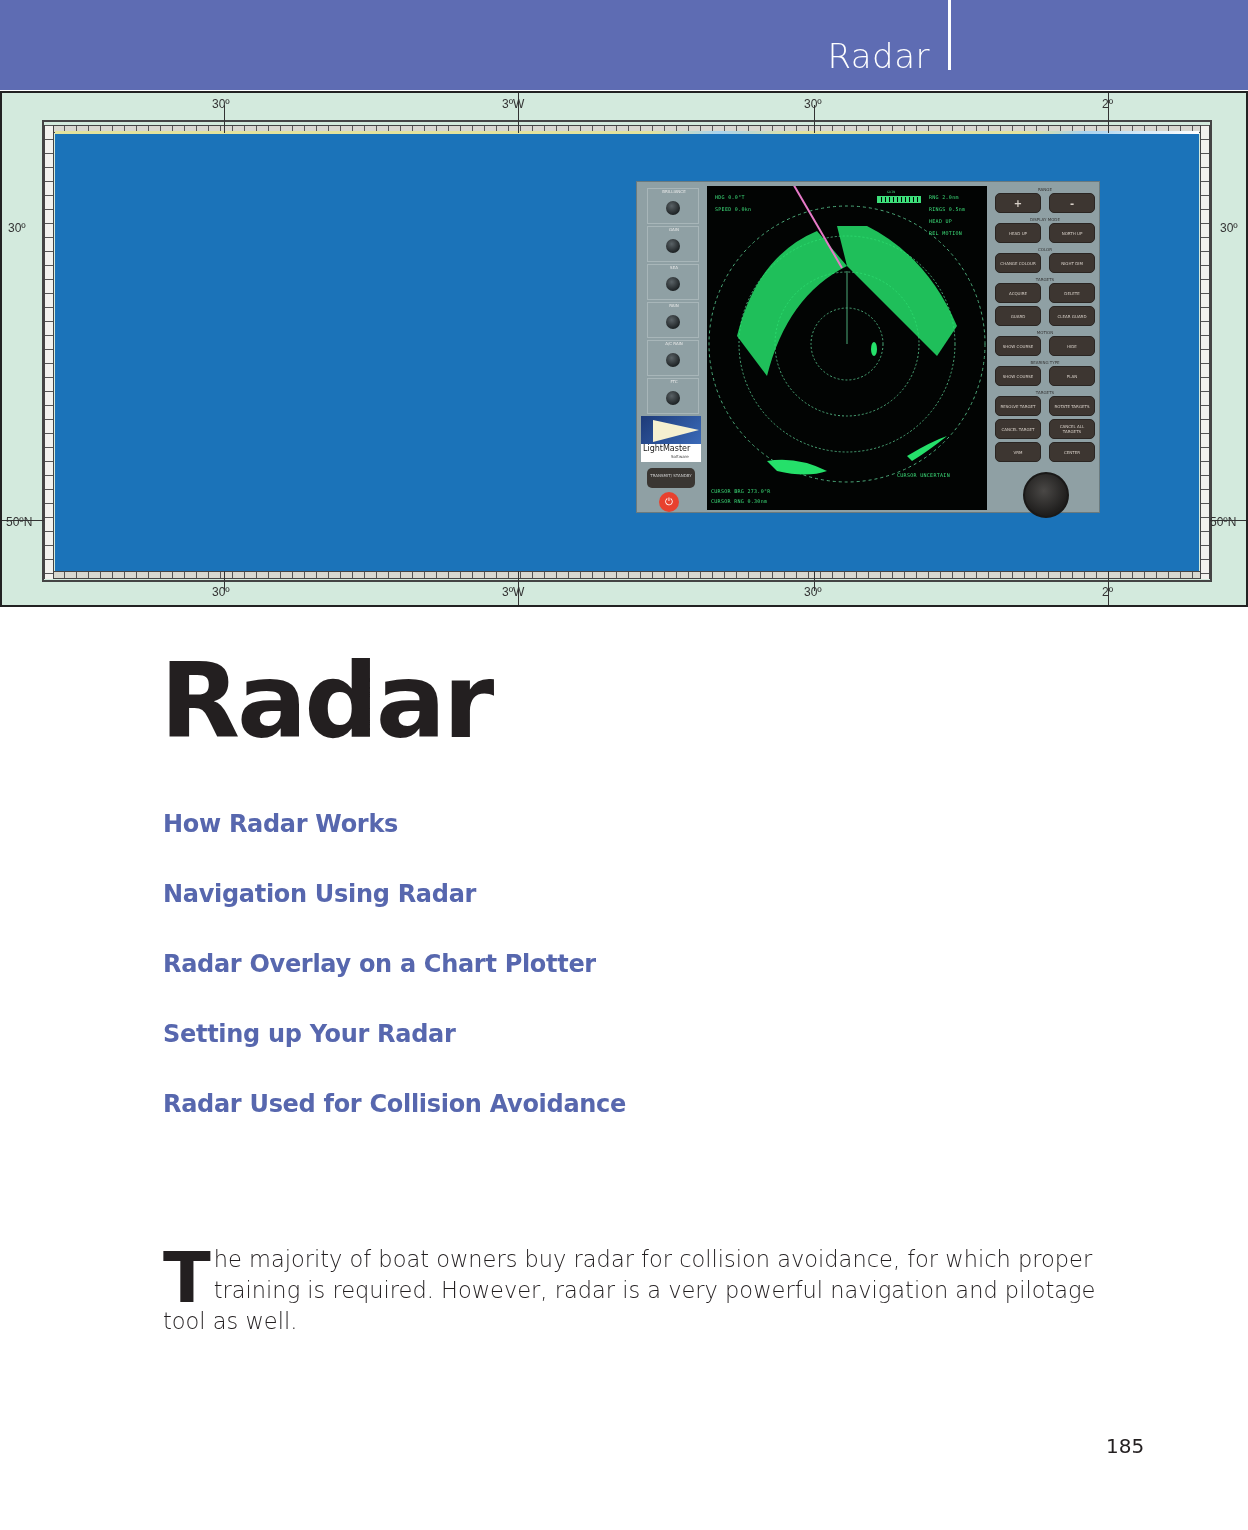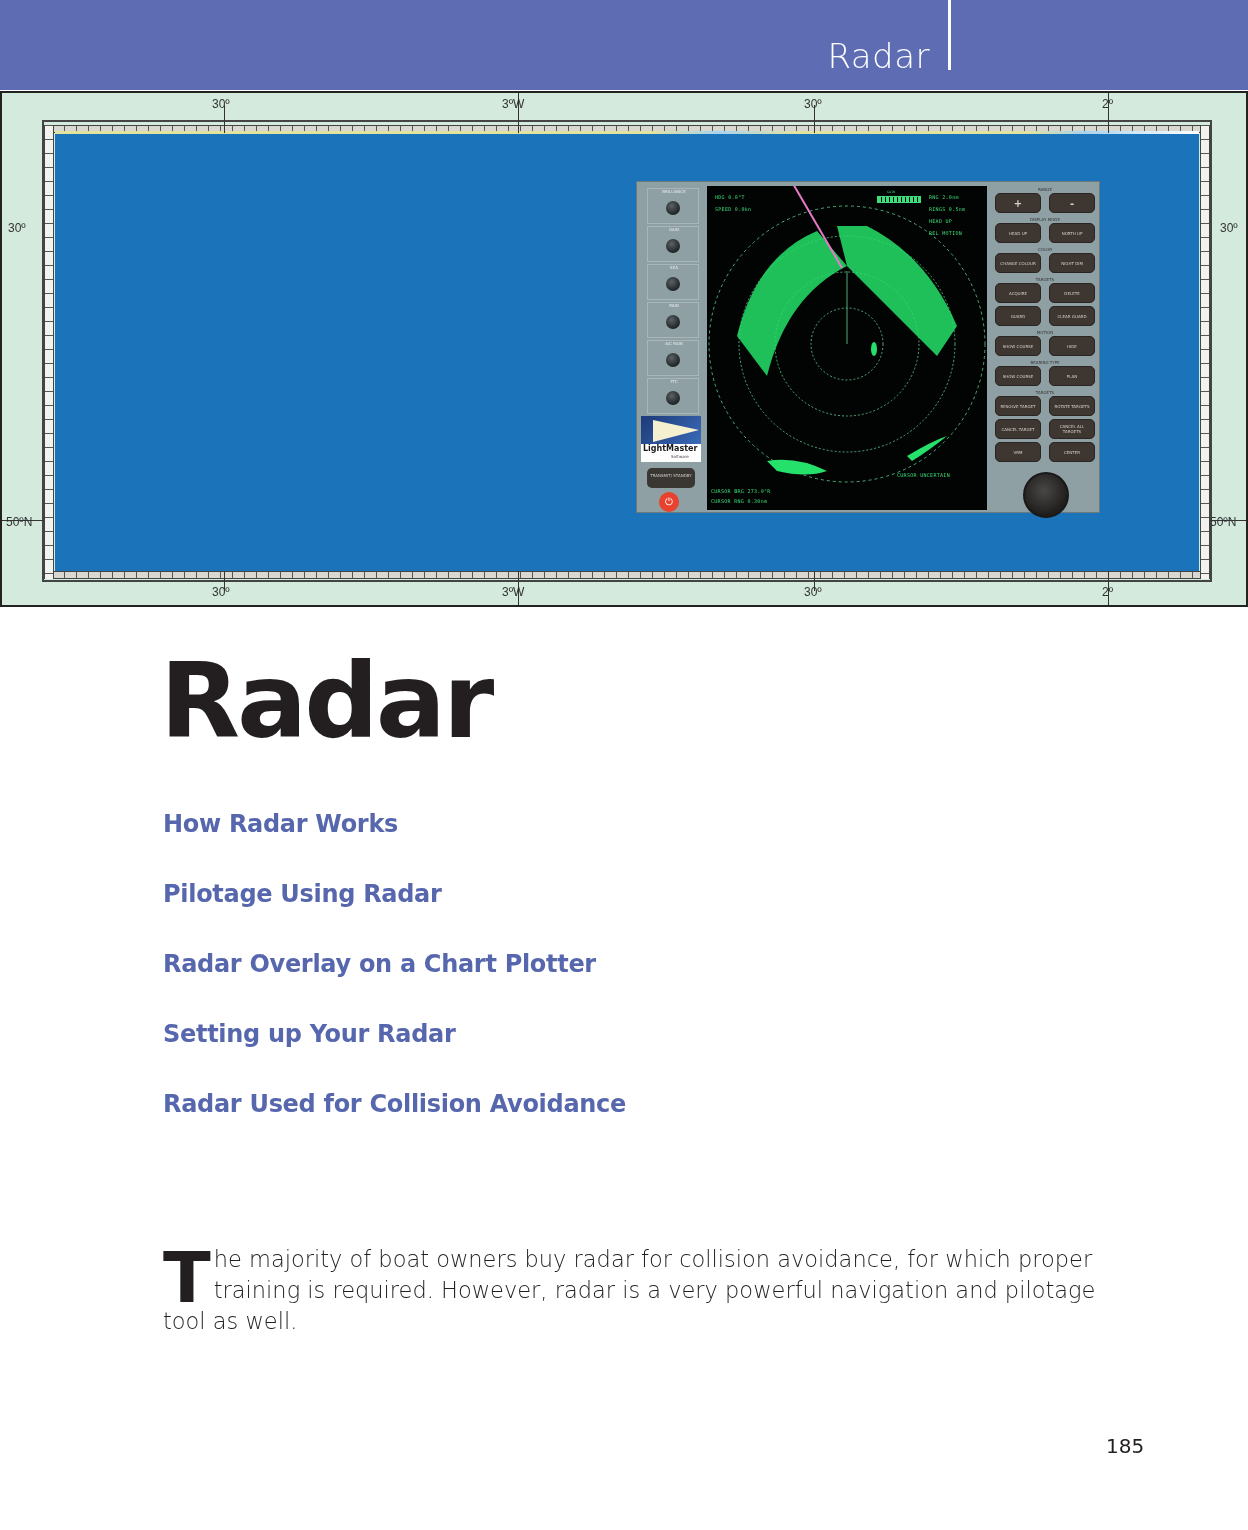"LightMaster" .logo .name { font-weight: bold -> normal }
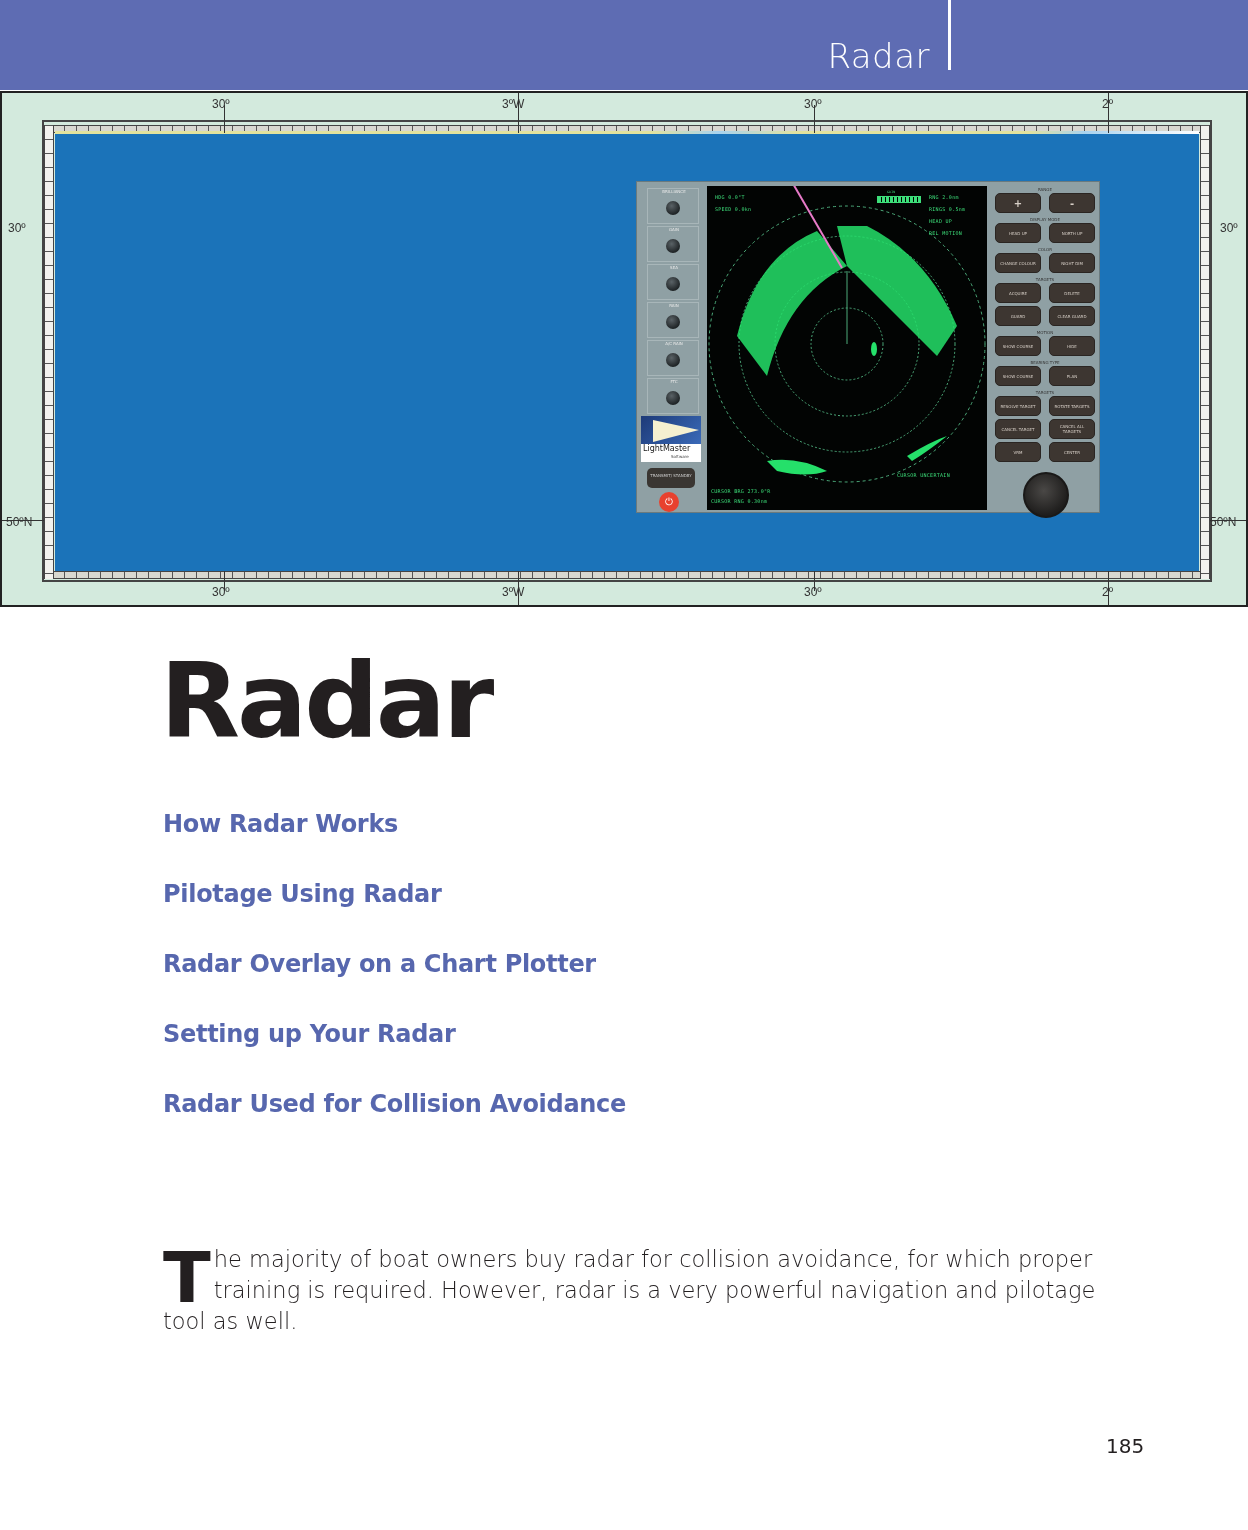"Navigation Using Radar" a.toc-item { html: none -> <a>Navigation Using Radar</a> }
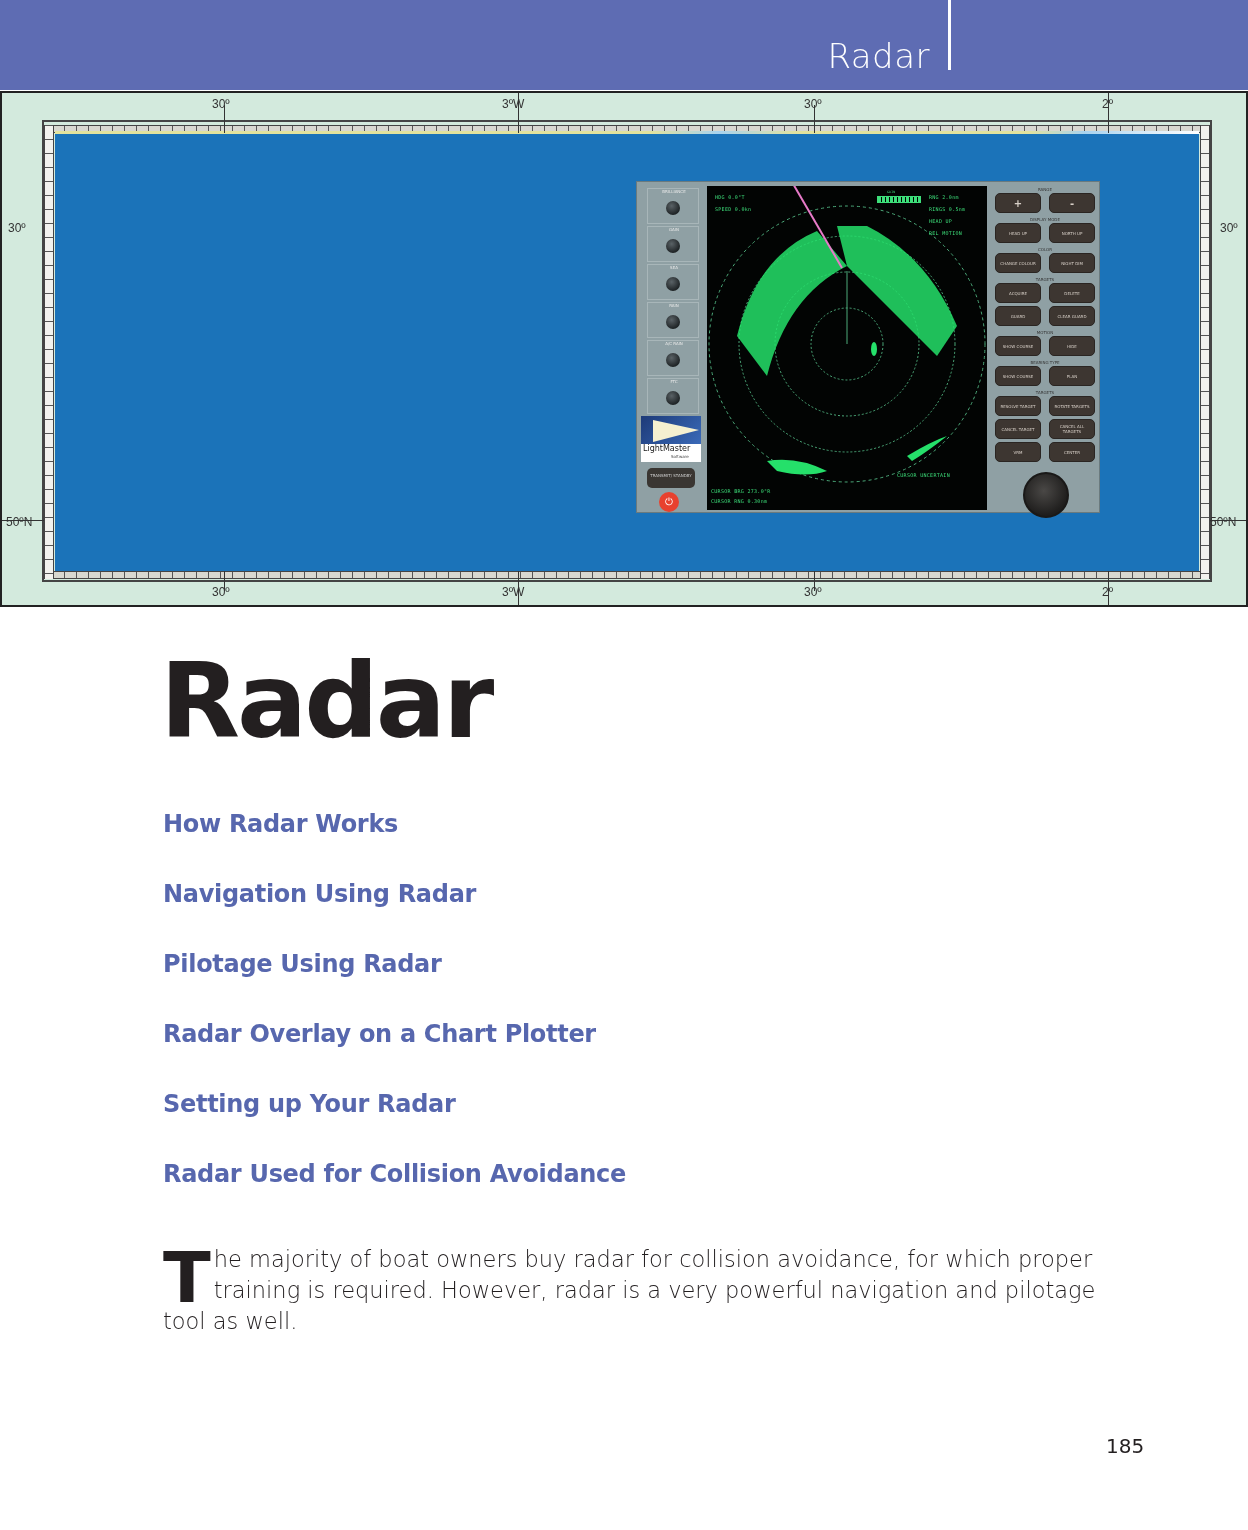"Pilotage Using Radar" a.toc-item { html: <a>Pilotage Using Radar</a> -> none }
